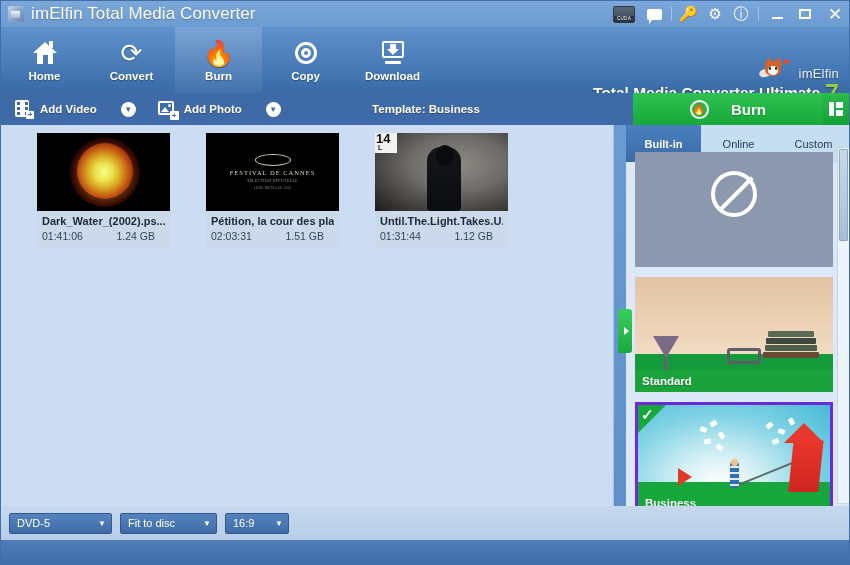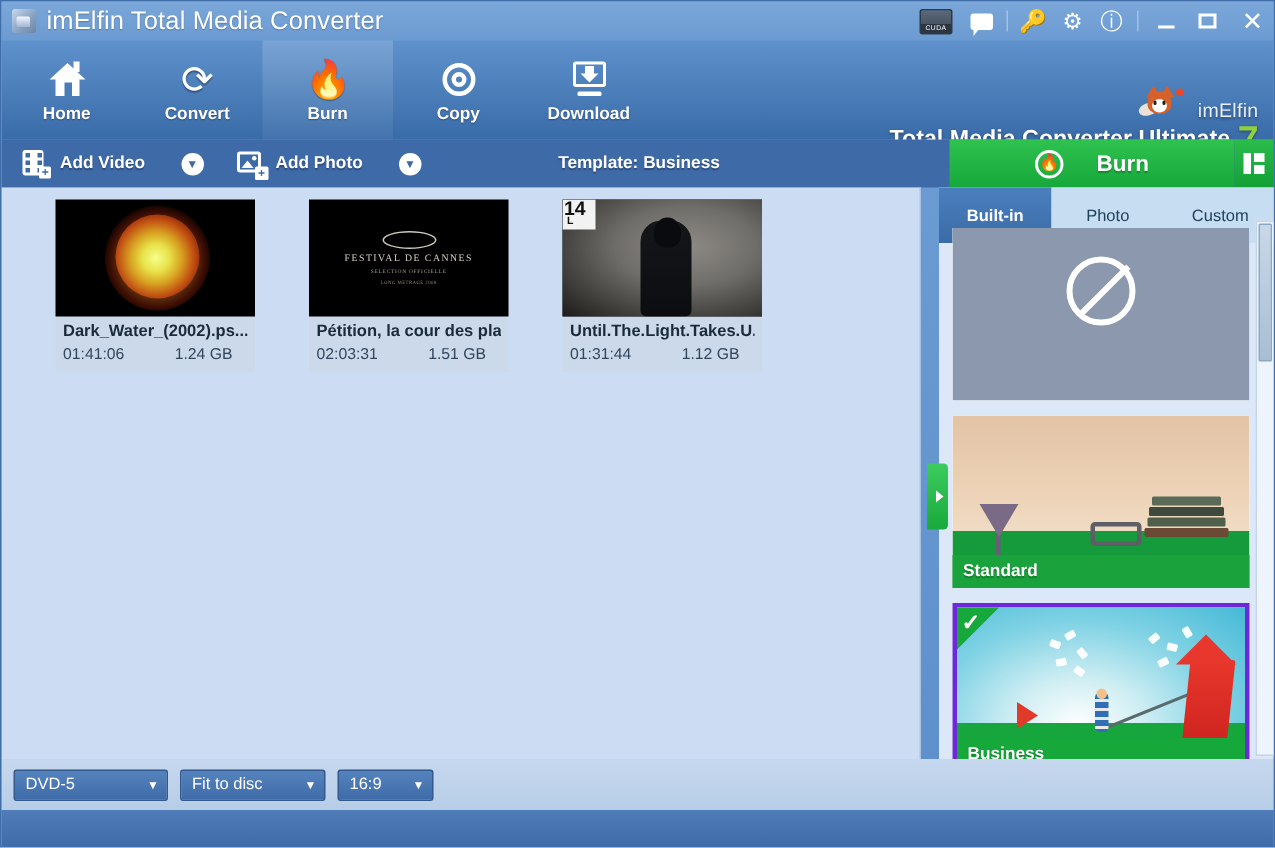"Photo" span { text: Photo -> Online }
